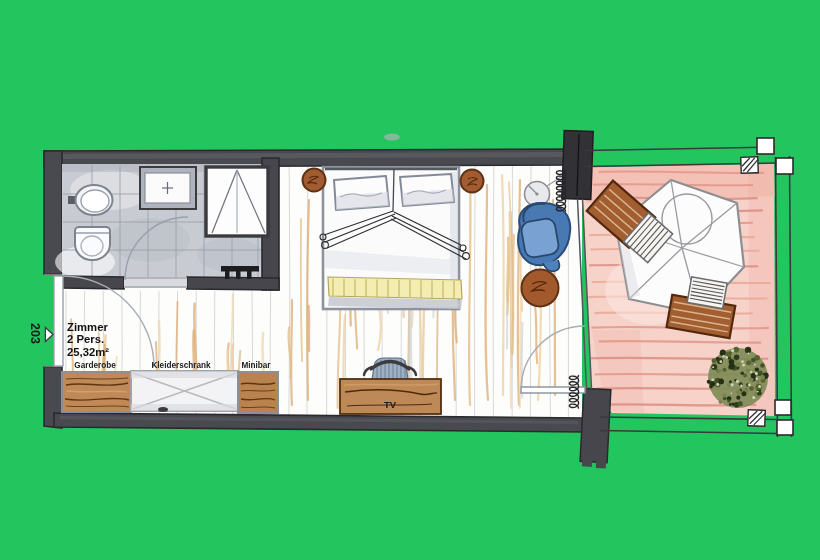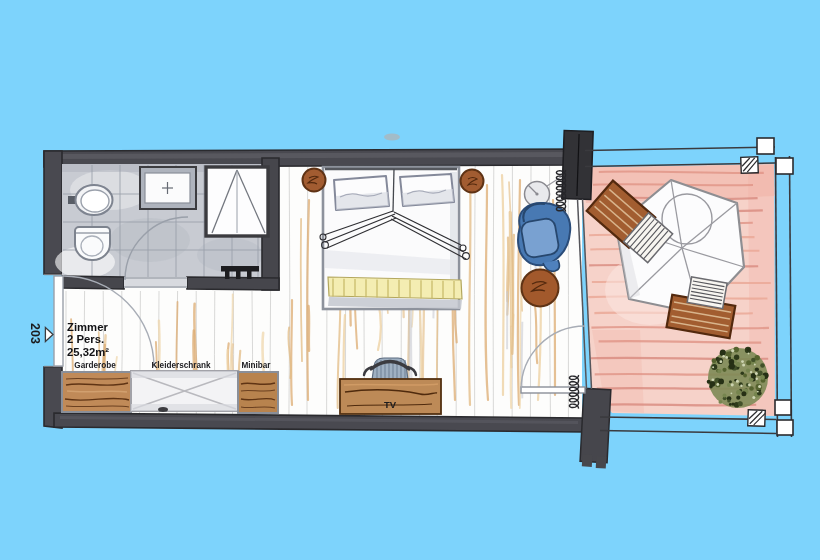"Zimmer" .page { background: #7dd3fc -> #22c55e }
